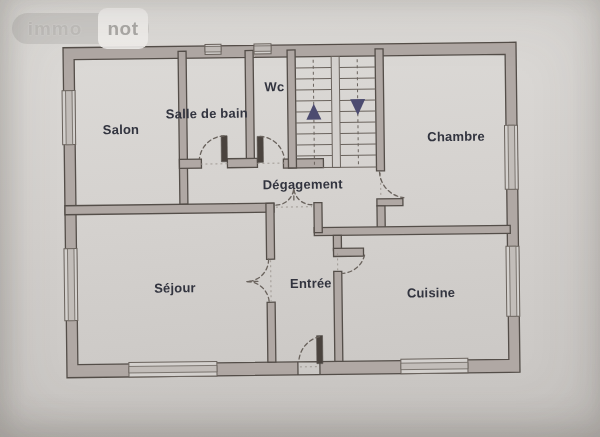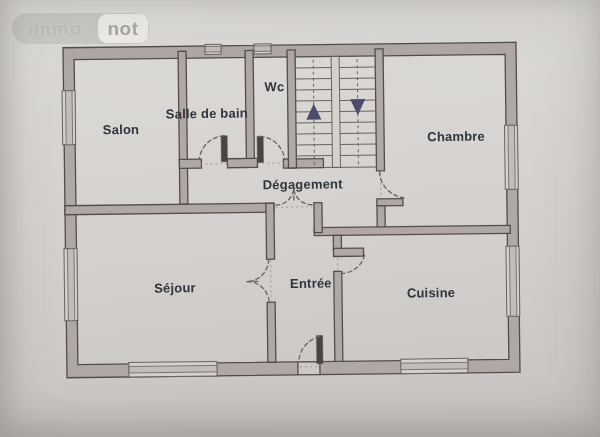"not" .wm-box { height: 29px -> 41px }
